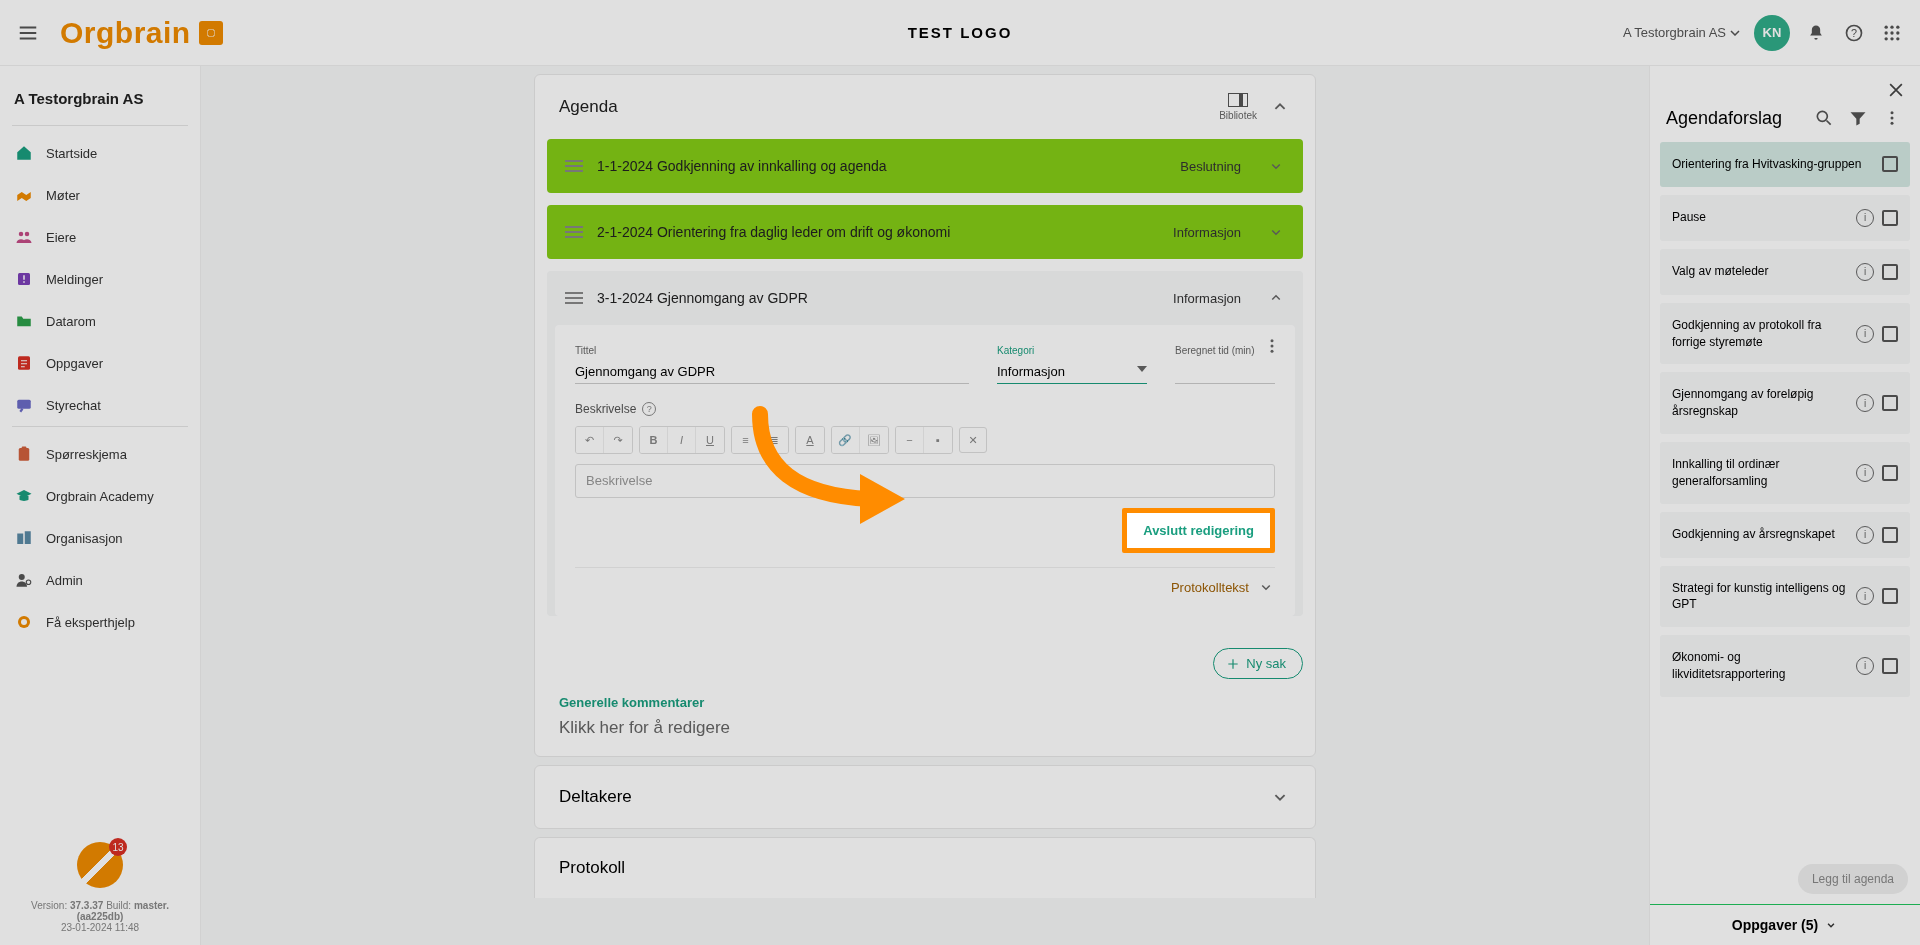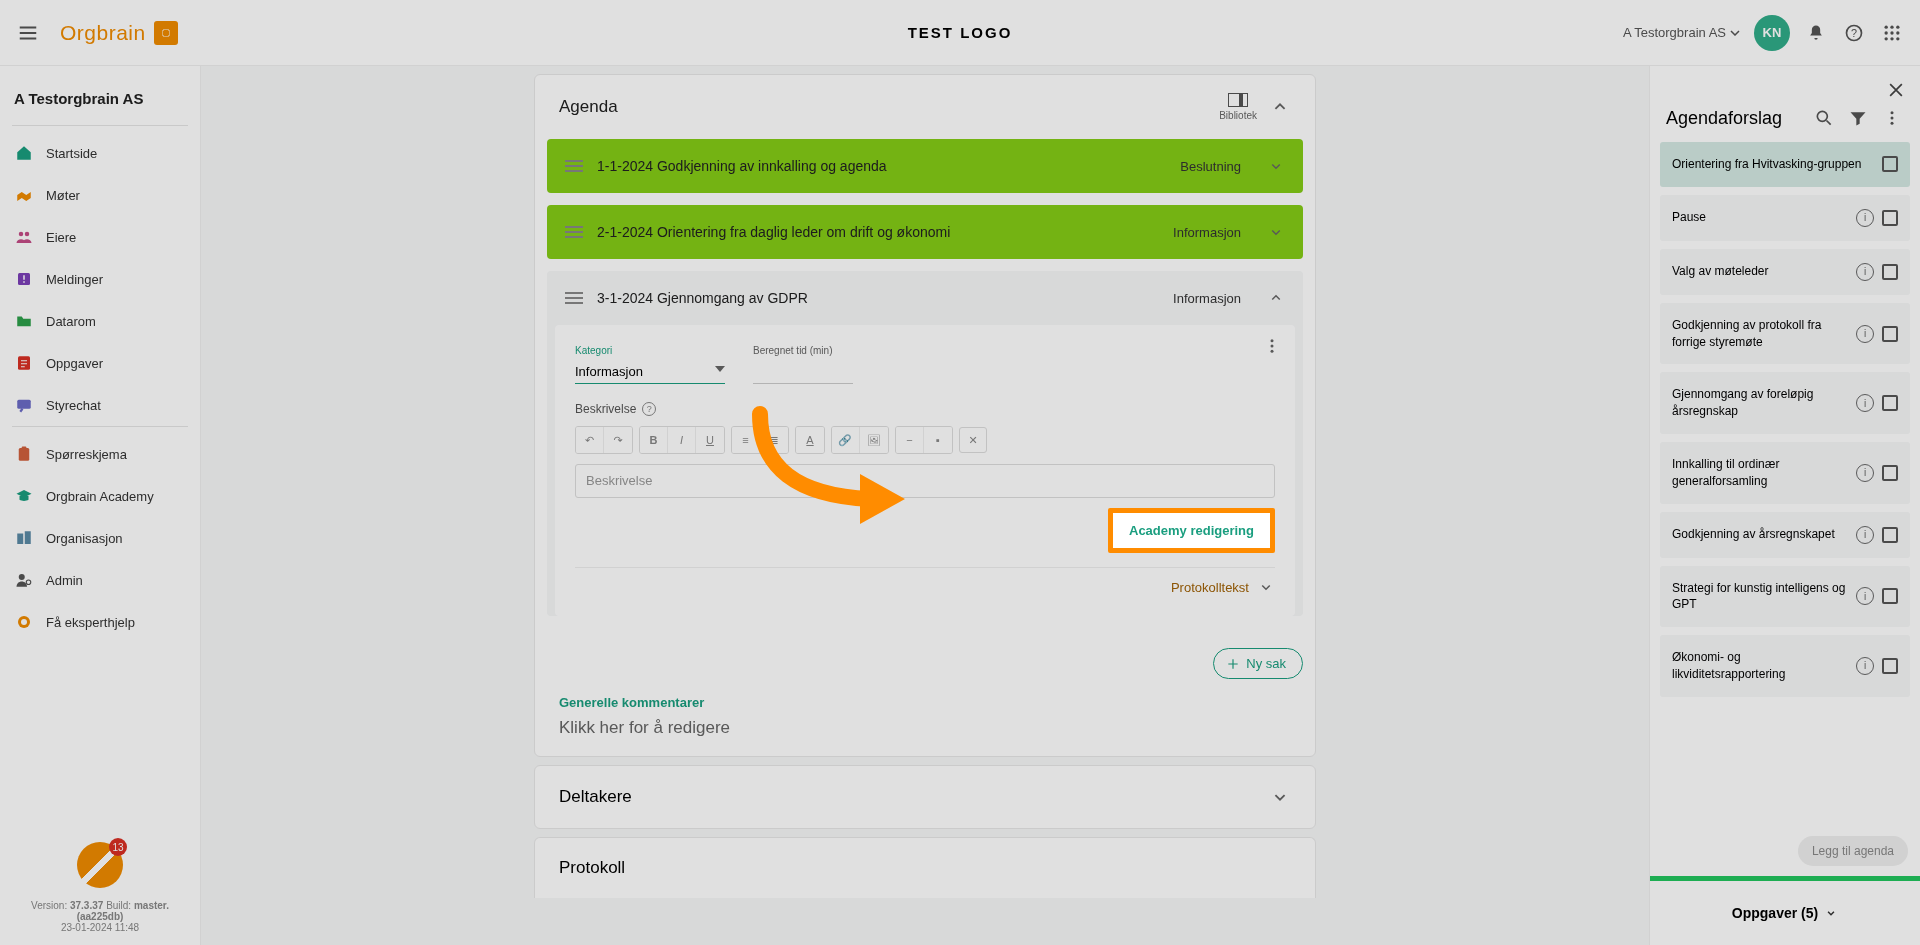"Orgbrain" .logo-text { font-size: 21px -> 30px; font-weight: 400 -> 700 }
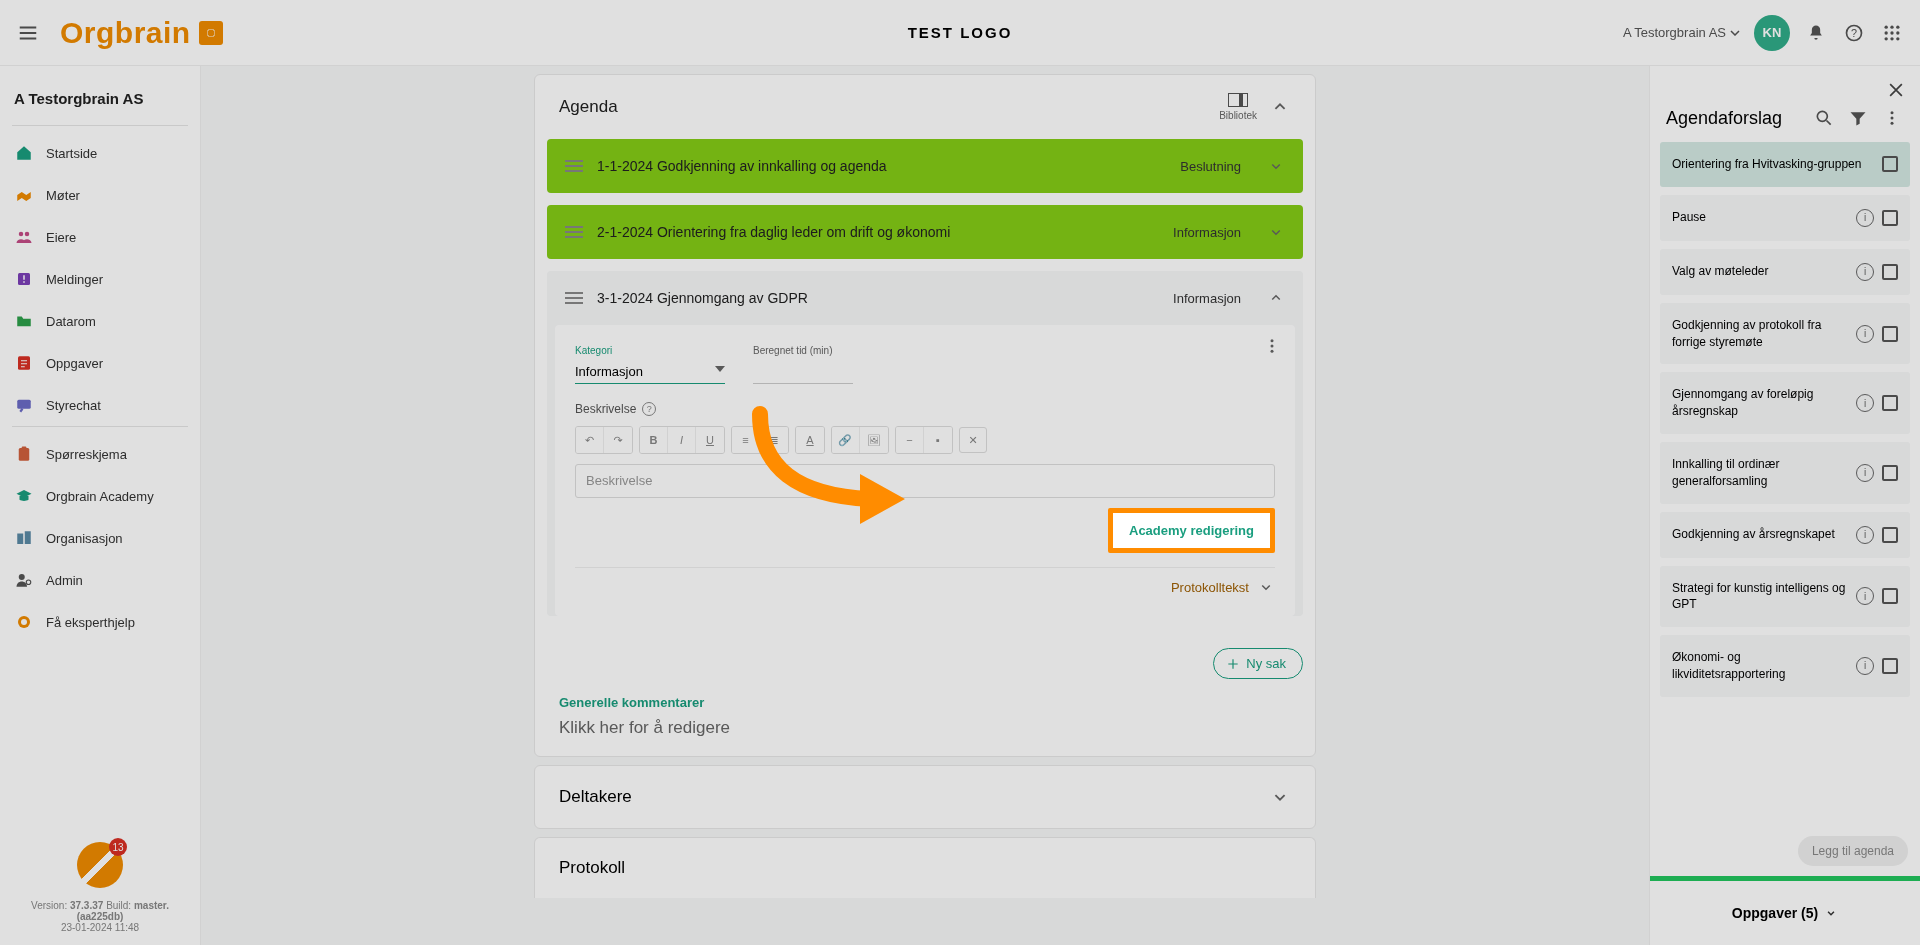"Tittel" div.form-field { html: none -> <div> <label>Tittel</label> <input> </div> }
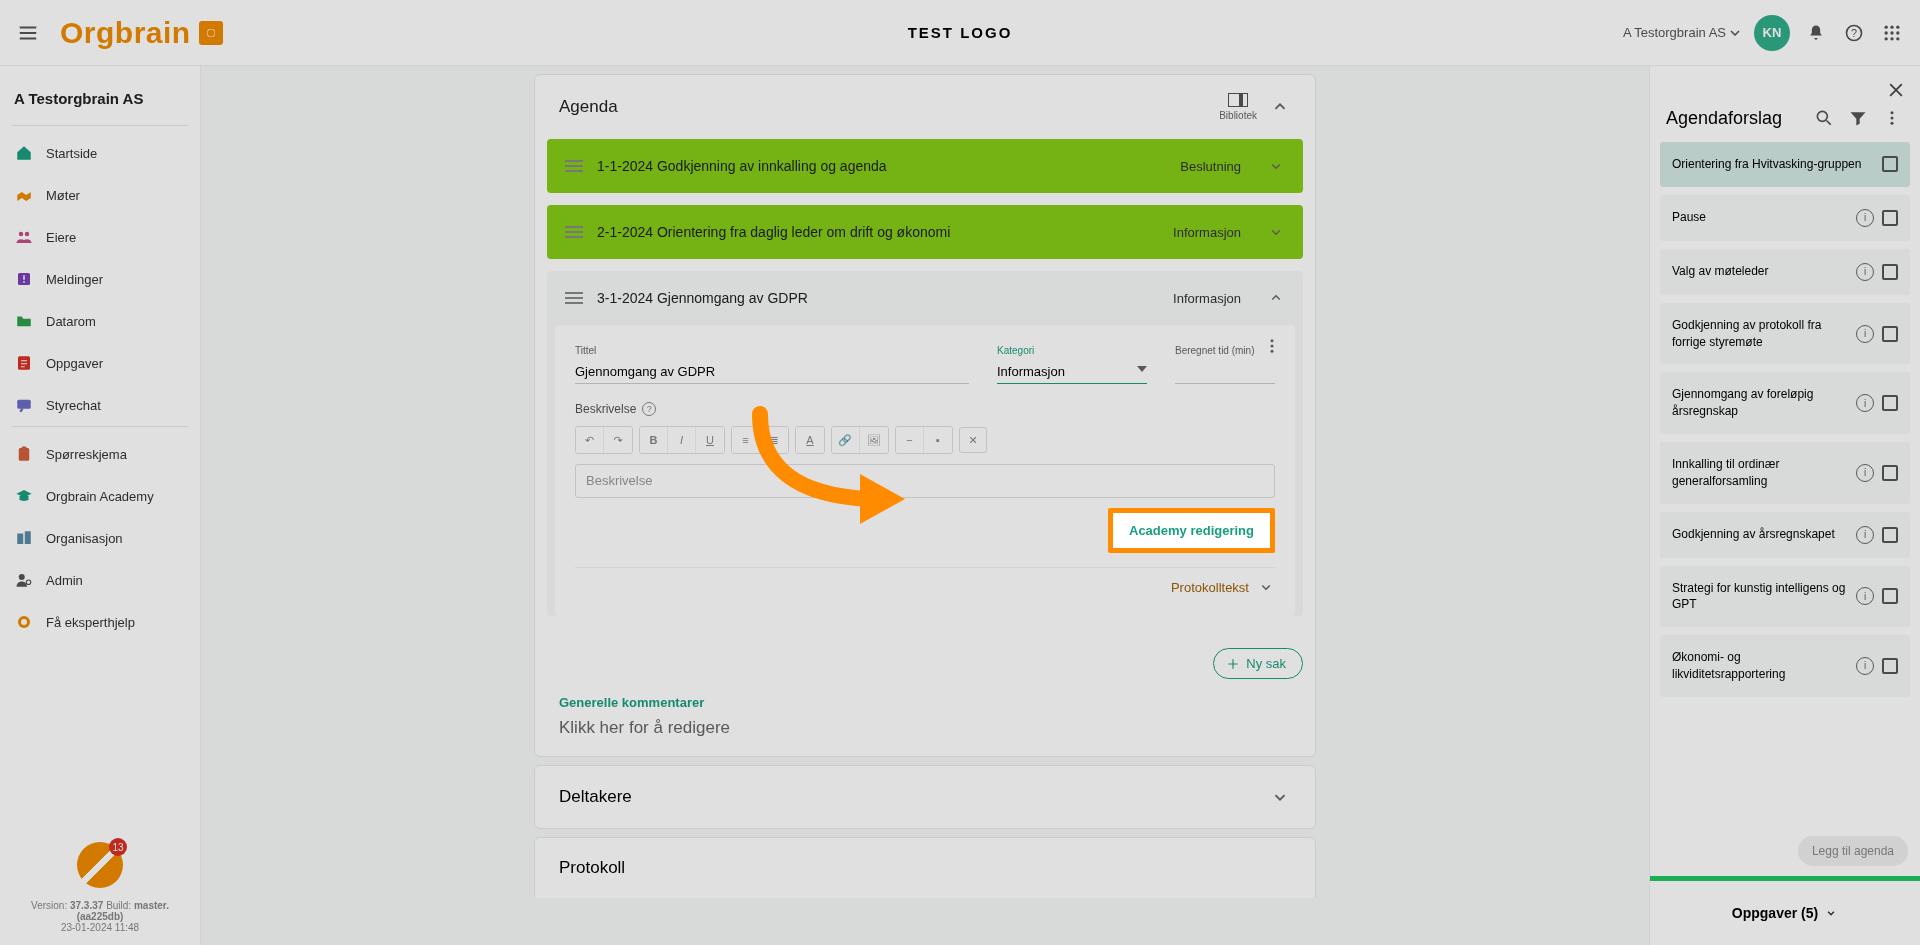"Academy redigering" button.finish-btn { text: Academy -> Avslutt }
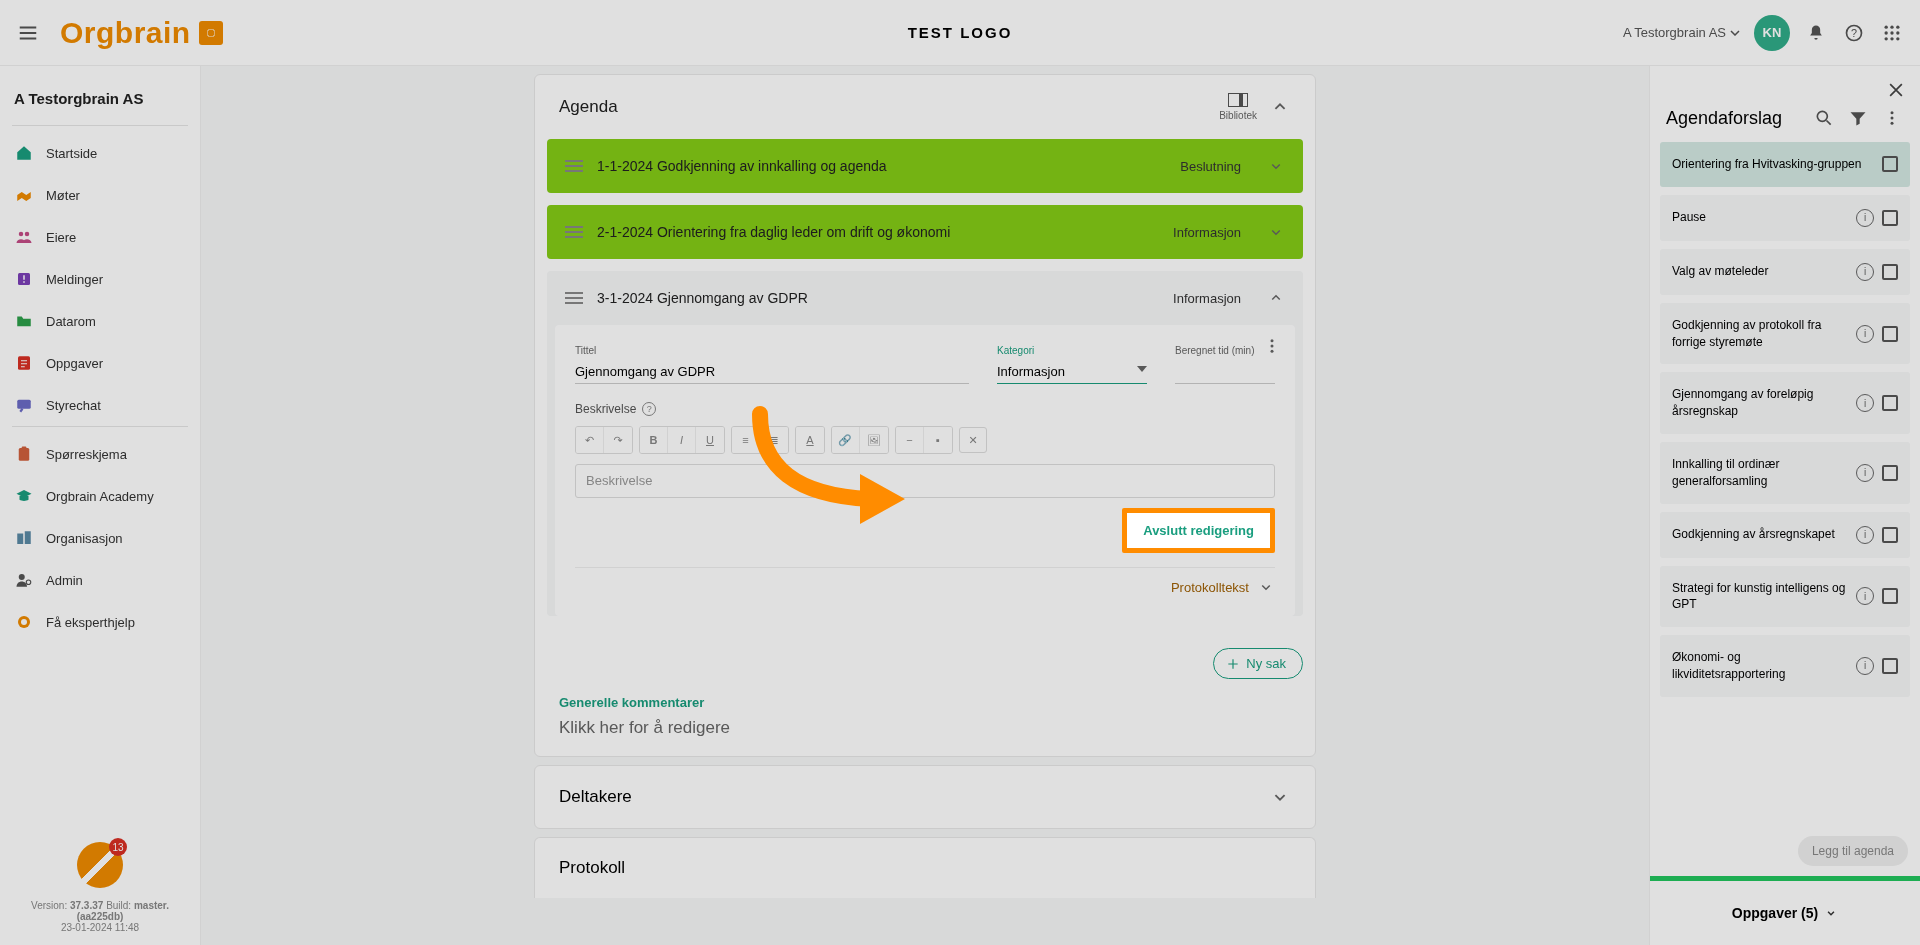"Oppgaver (5)" .rp-footer { border-top: 5px solid #22c55e -> 1px solid #22c55e; padding: 24px 0 -> 12px 0 }
